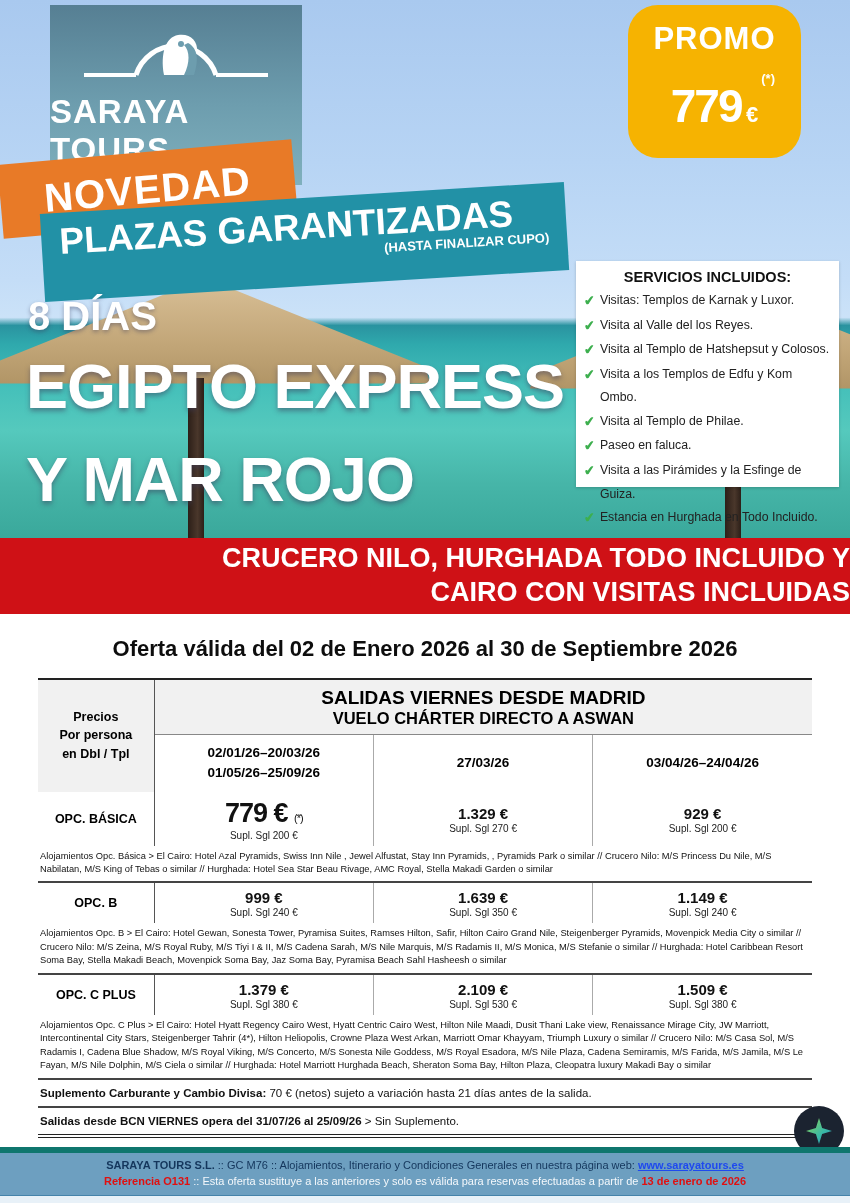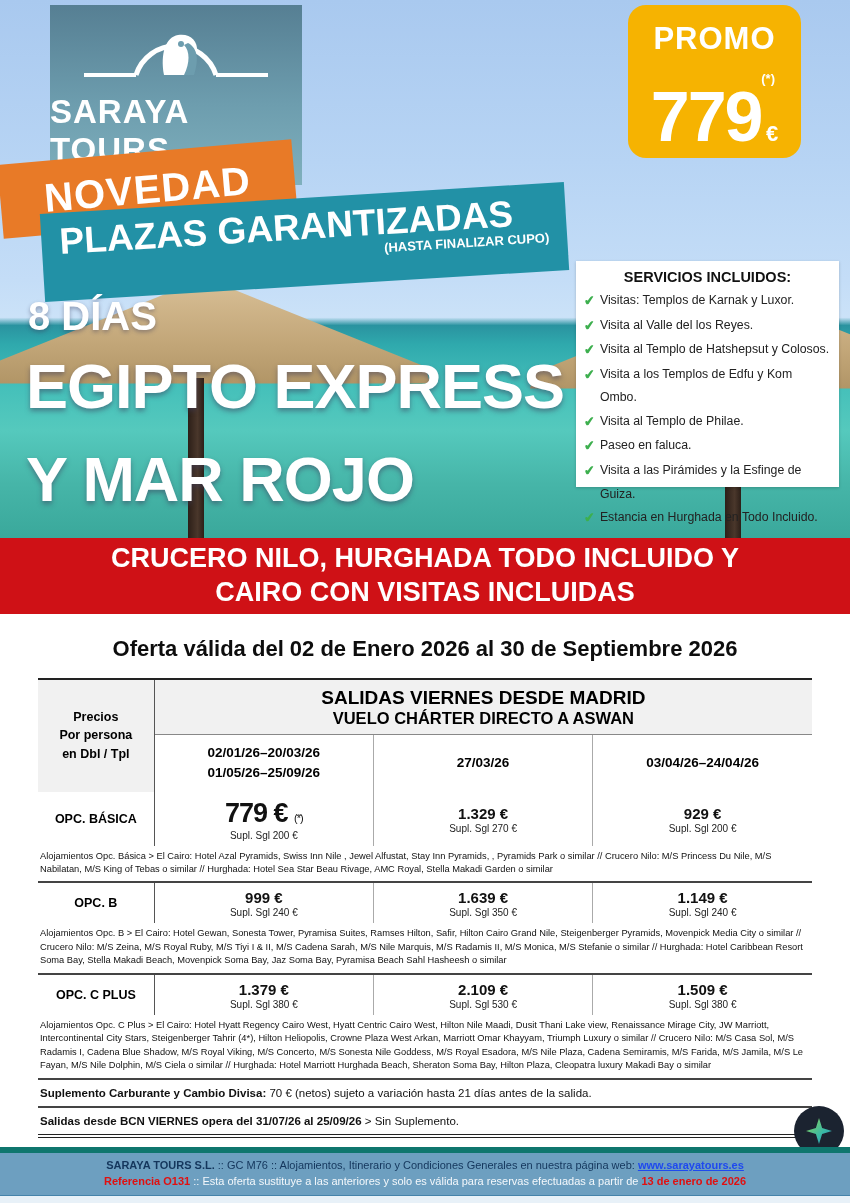"PROMO" .promo-badge { border-radius: 18px -> 30px }
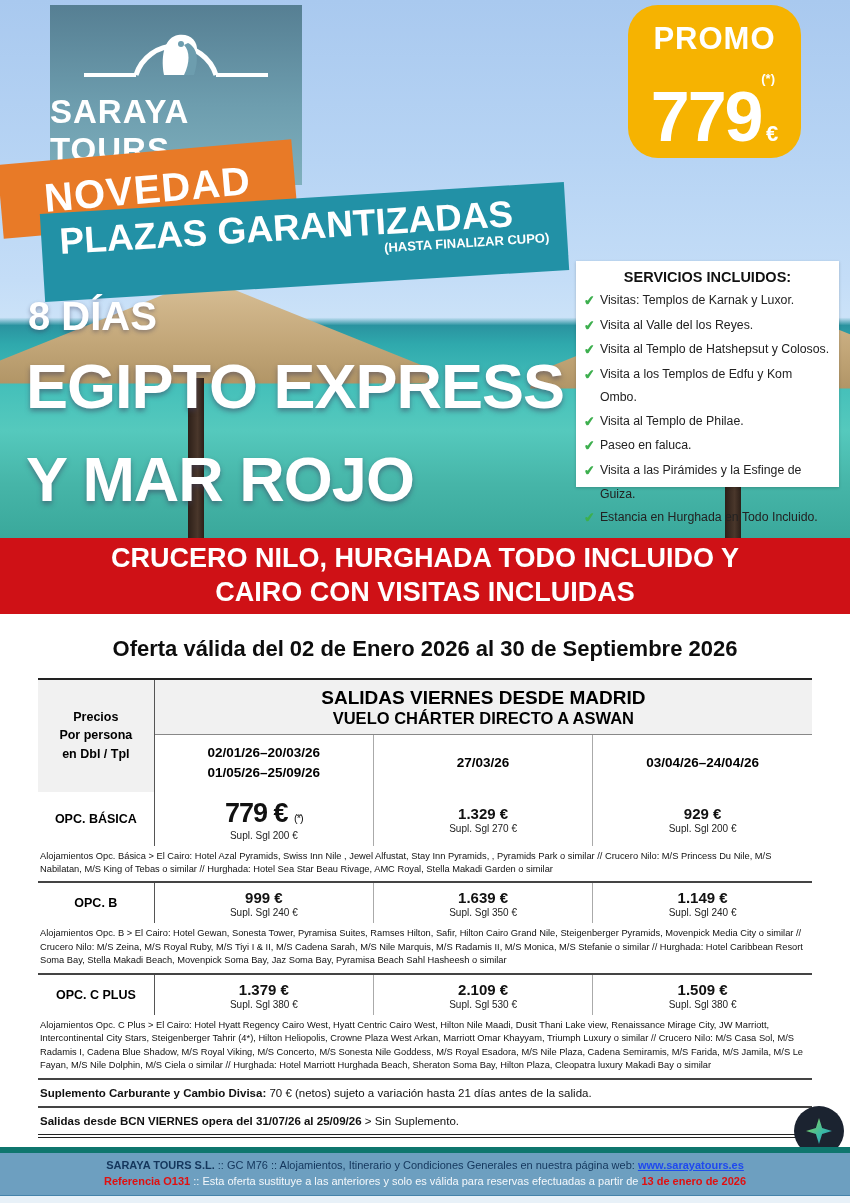"779" .promo-price { font-size: 70px -> 46px }
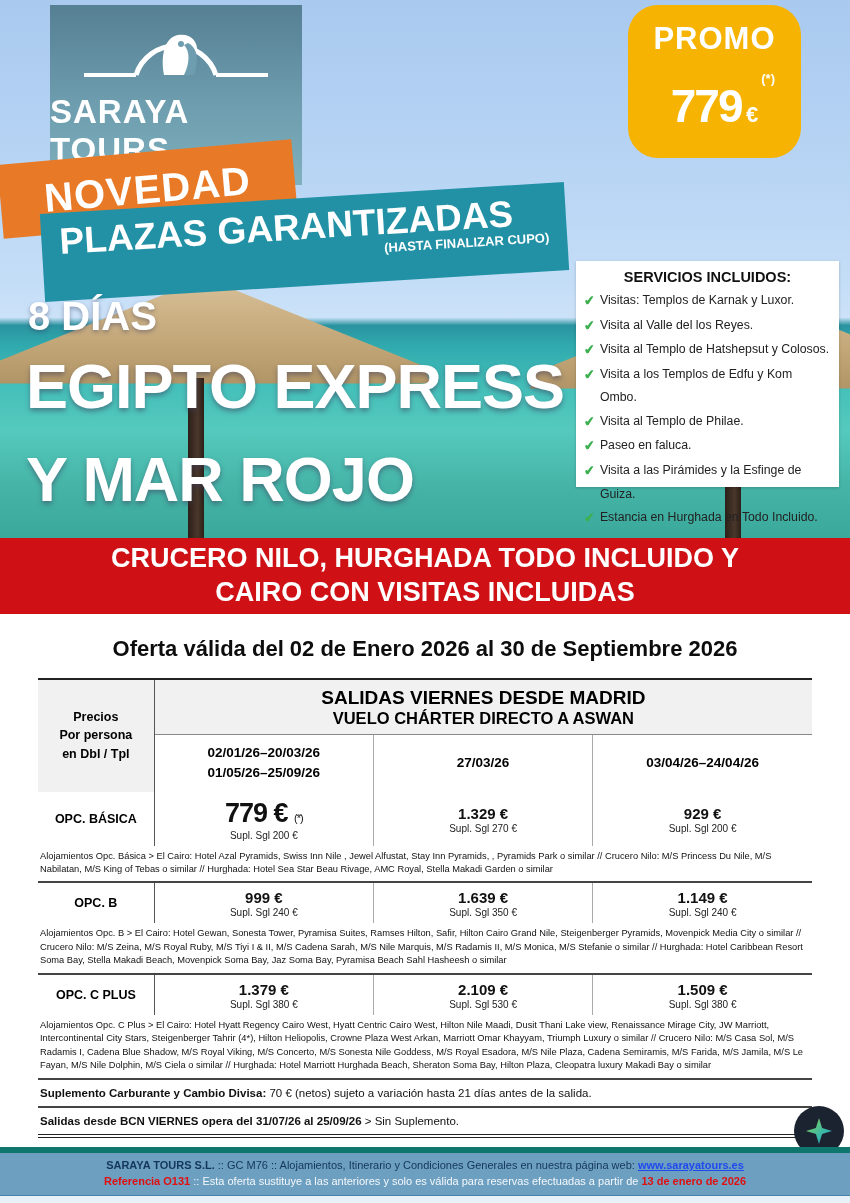"CRUCERO NILO, HURGHADA TODO INCLUIDO" .red-banner { text-align: center -> right }
